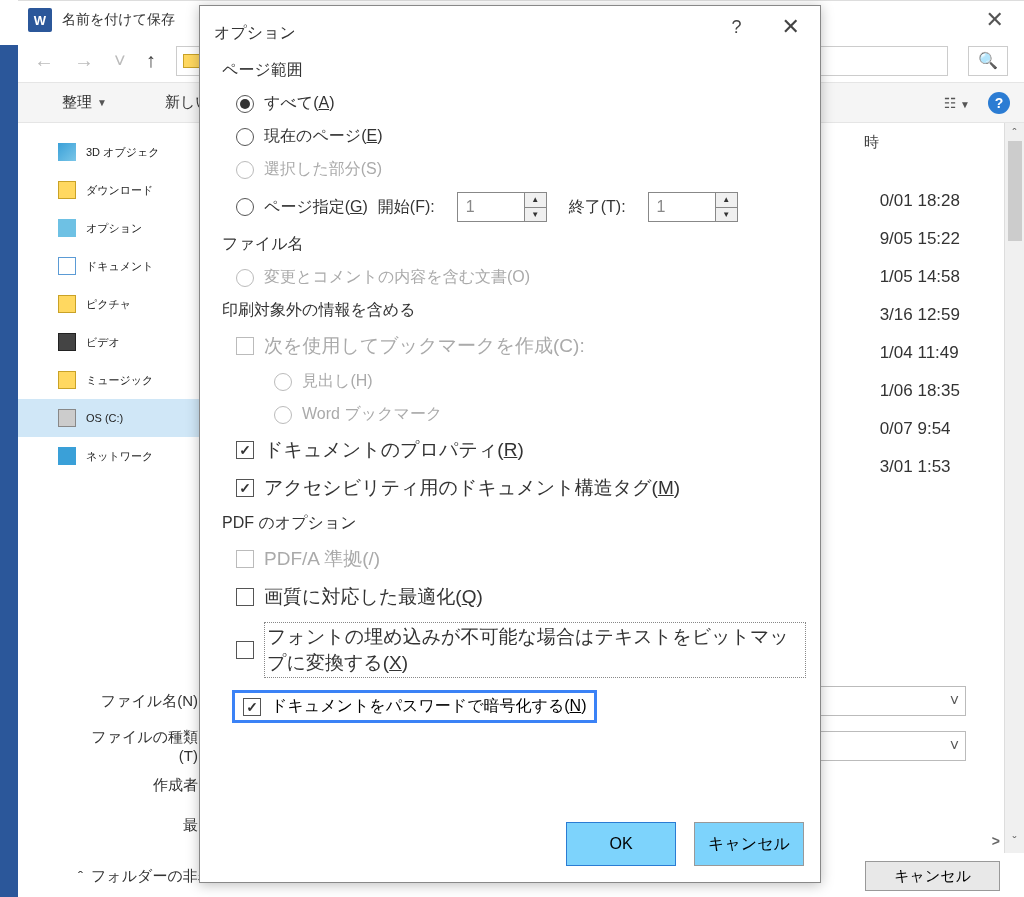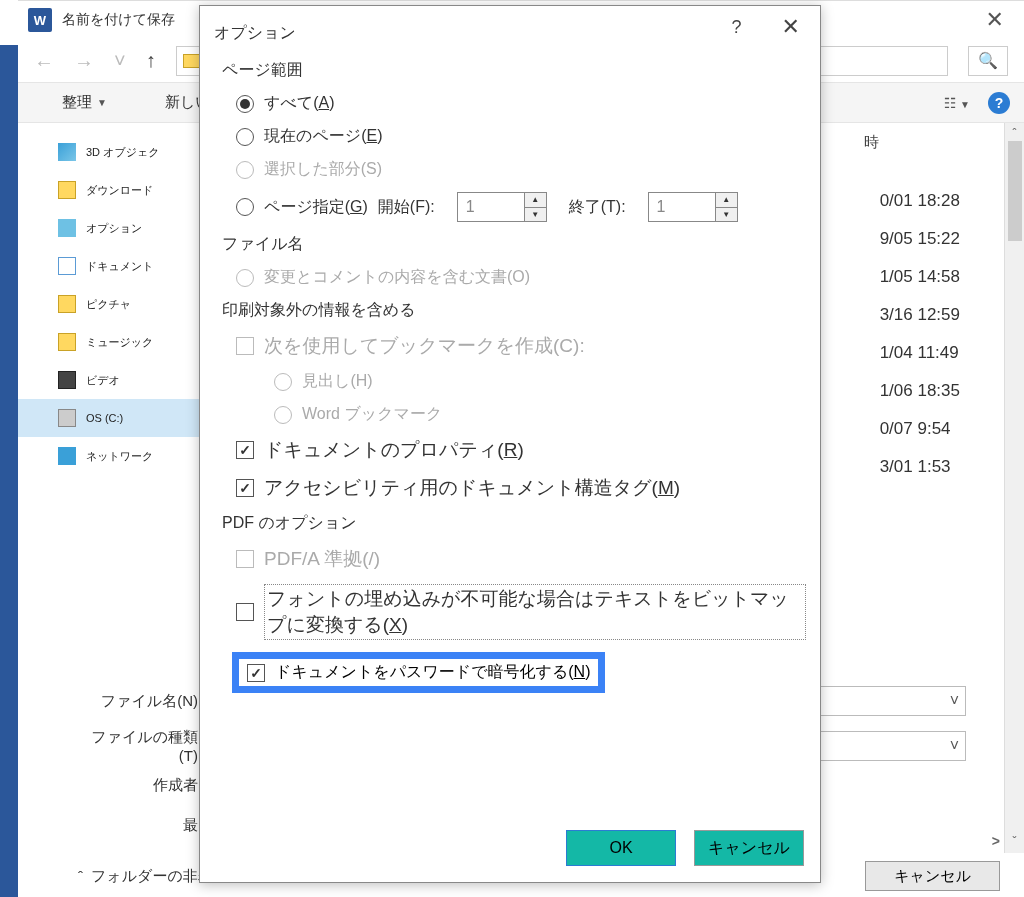"ミュージック" div.tree-item { order: before "ビデオ" -> after "ビデオ" }
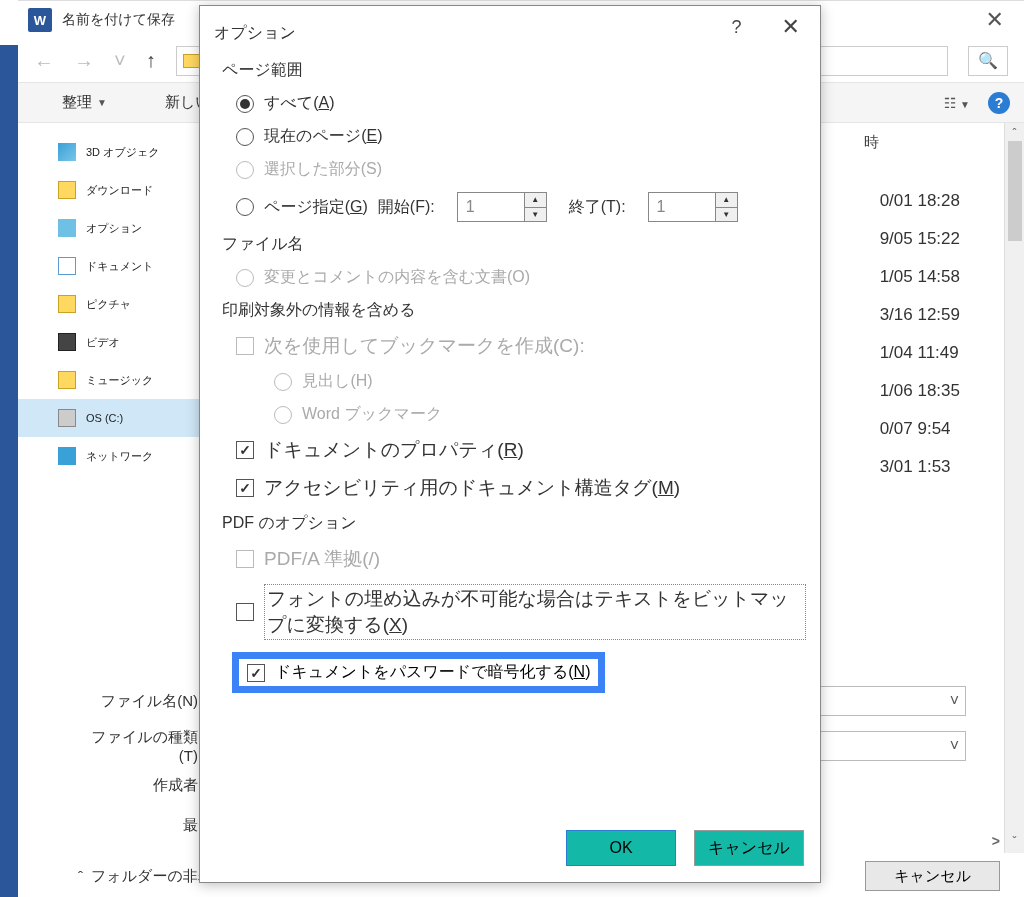"画質に対応した最適化(Q)" div.check-row { html: none -> <div> <span></span> <span><span>画質に対応した最適化(</span><span>Q</span><span>)</span></span> </div> }
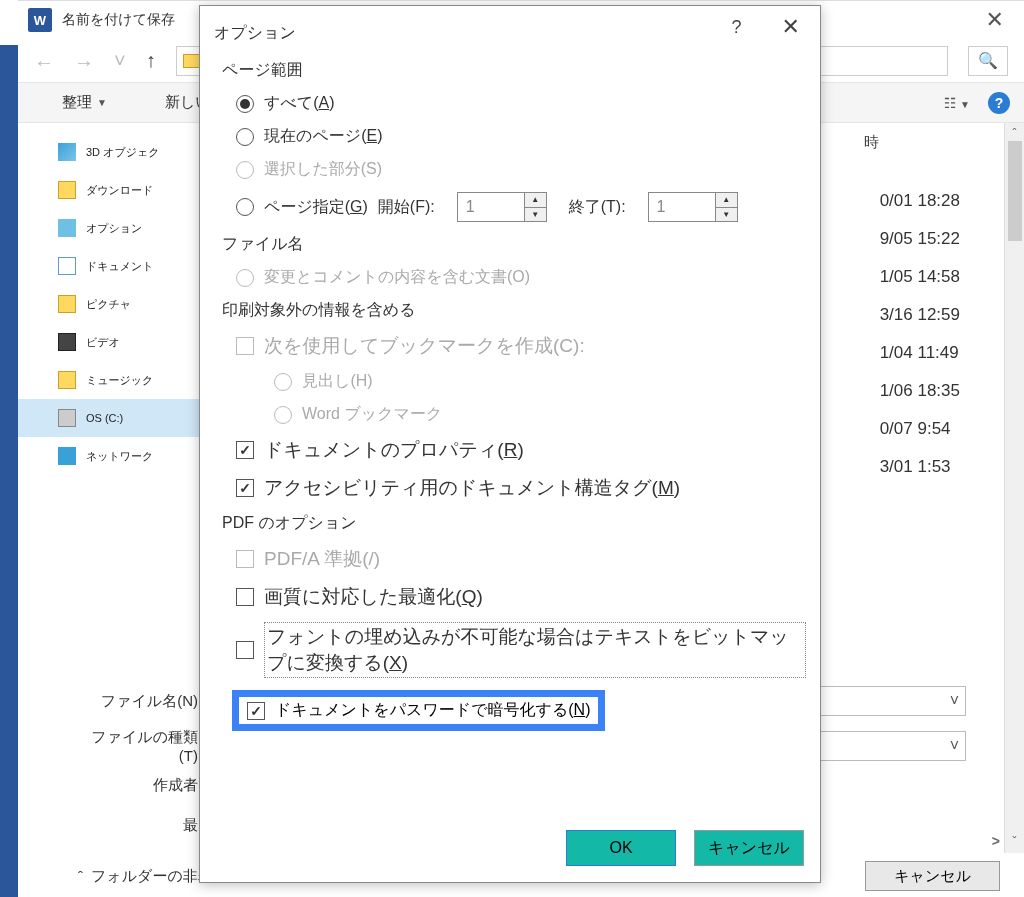"ドキュメントをパスワードで暗号化する(N)" .highlight { border: 7px solid #3b82f6 -> 3px solid #3b82f6 }
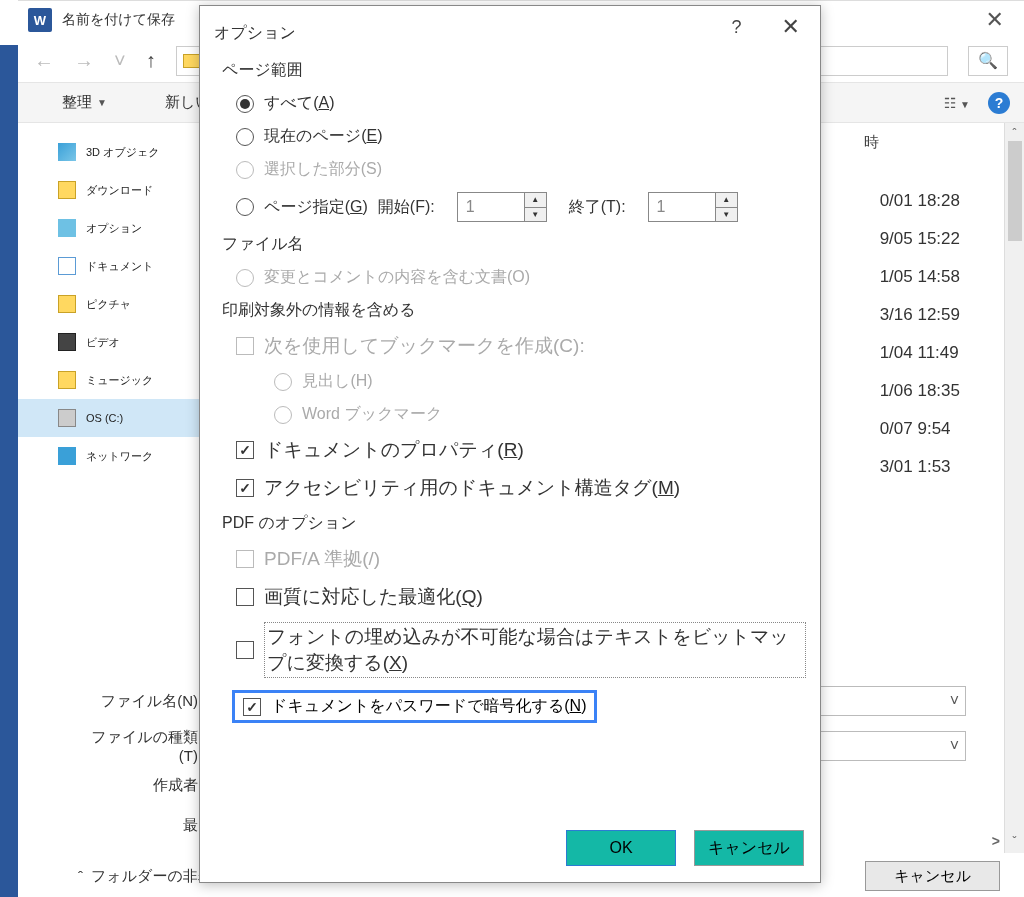"OK" .opt-btn { background: #14b8a6 -> #7dd3fc; height: 36px -> 44px }
